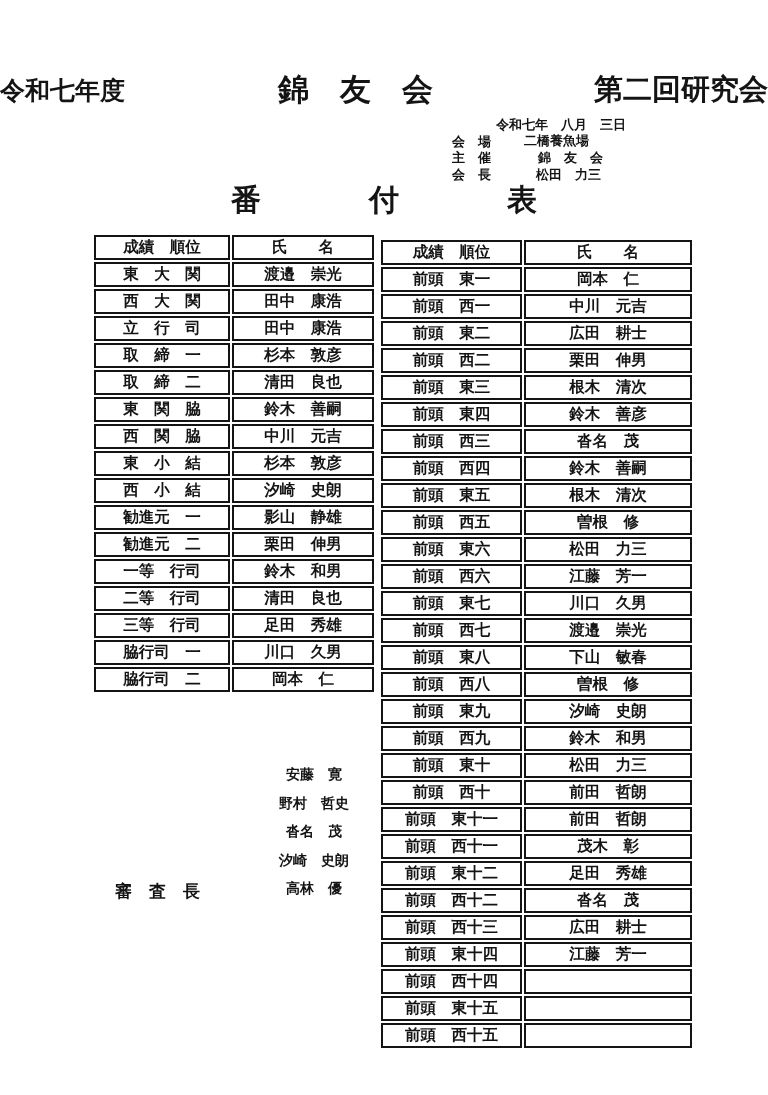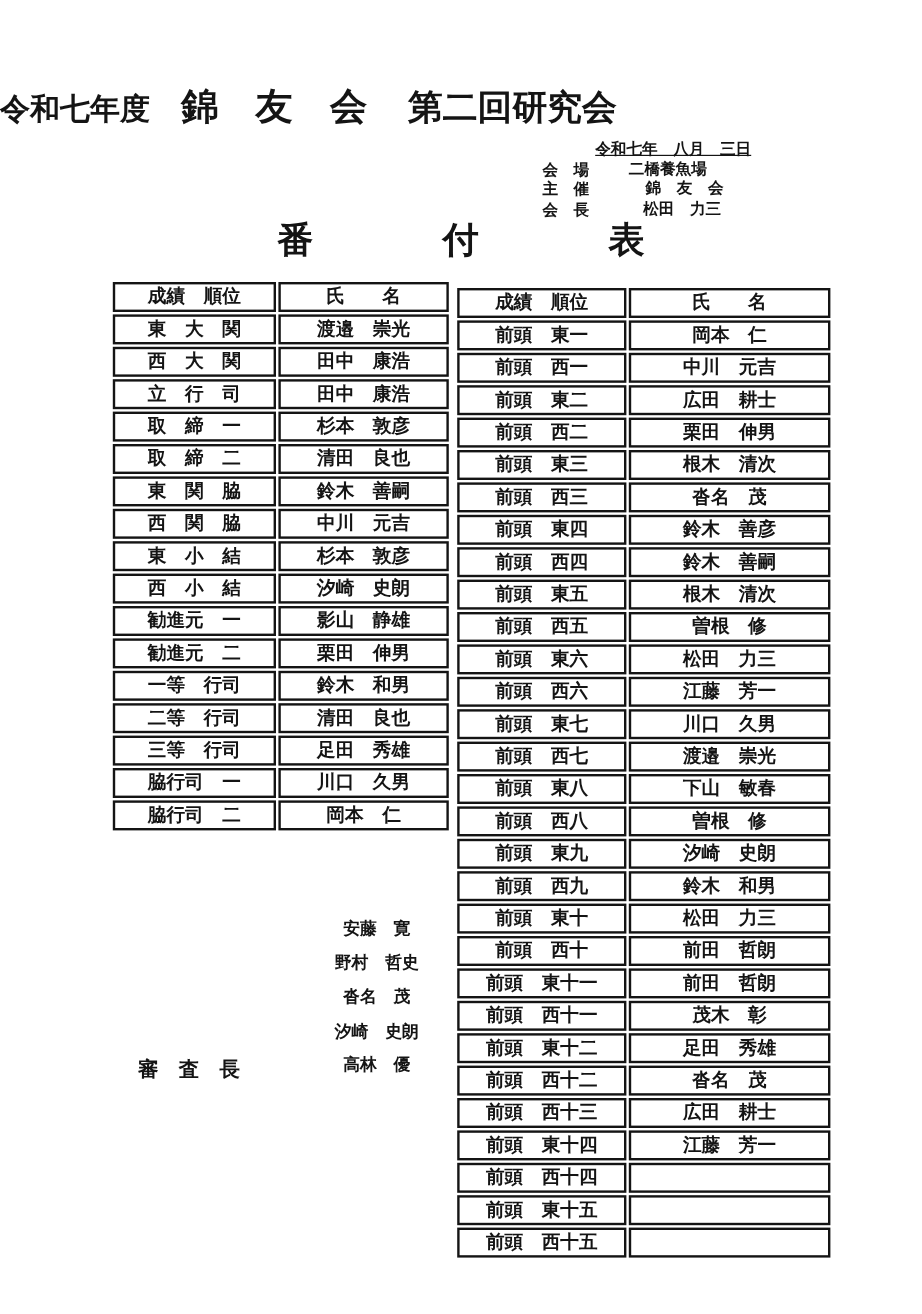"令和七年度" .title-row { justify-content: flex-start -> space-between }
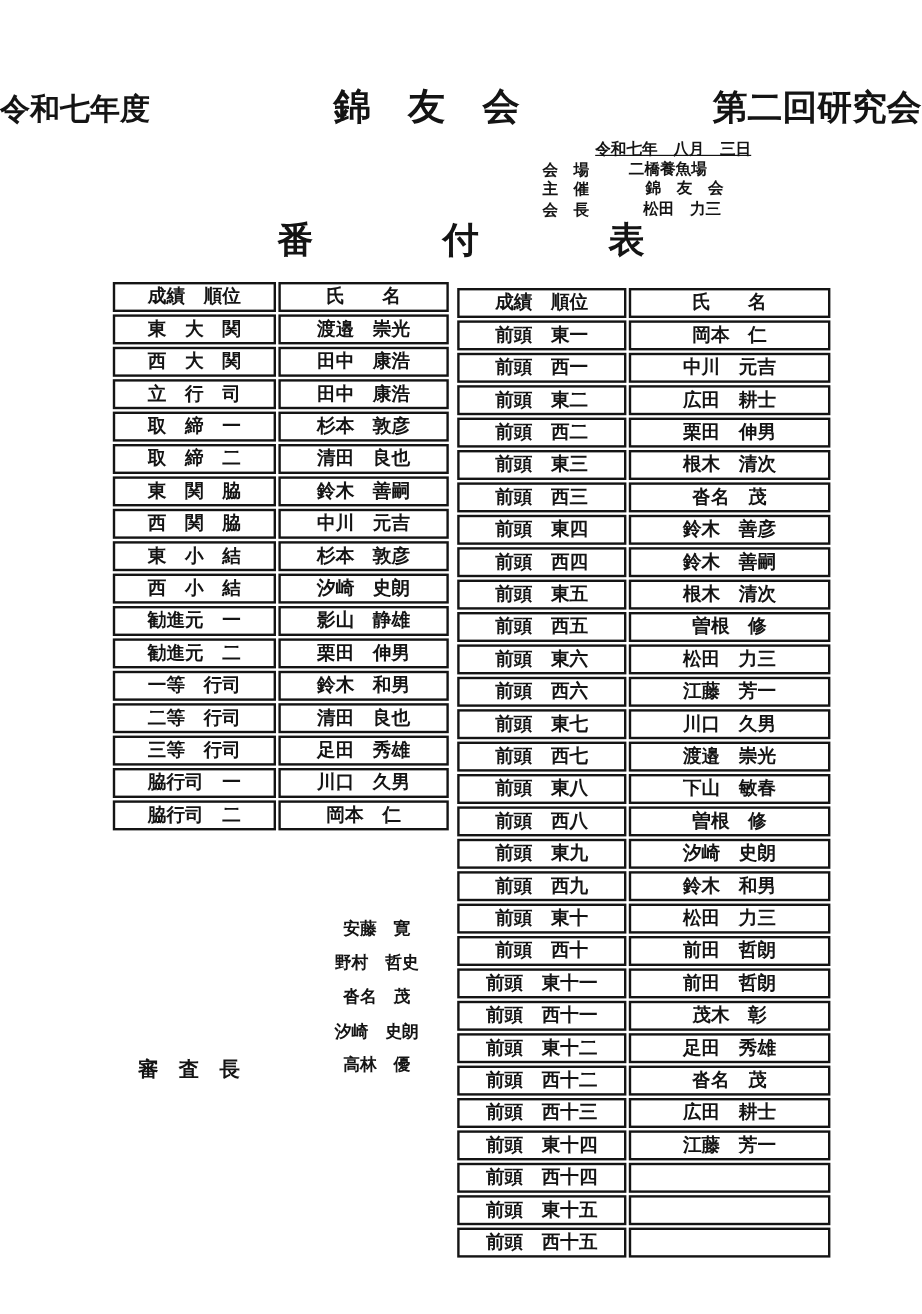"令和七年 八月 三日" .meta-date { text-decoration: underline -> none }
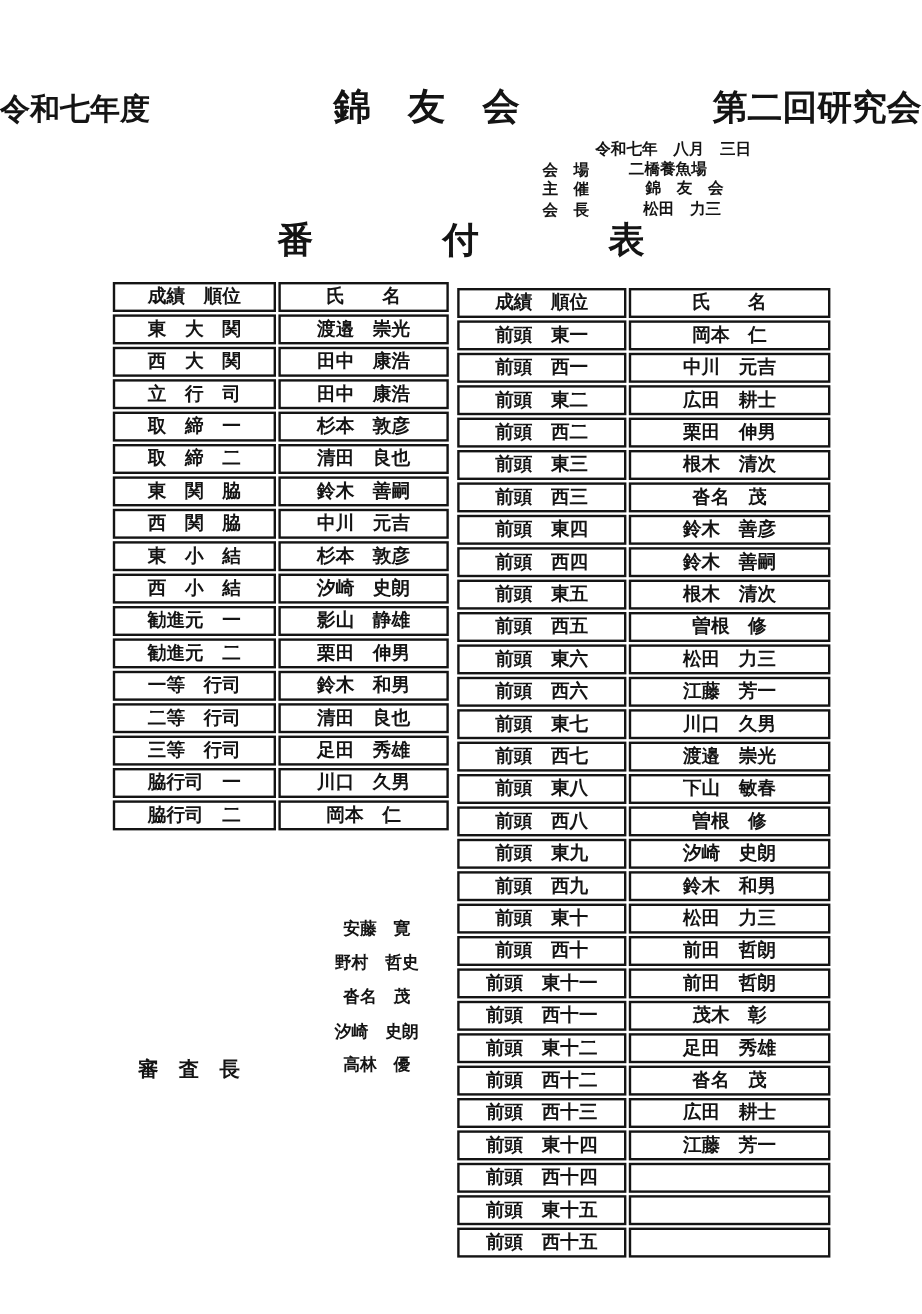"前頭 西三" tr { order: before "前頭 東四" -> after "前頭 東四" }
